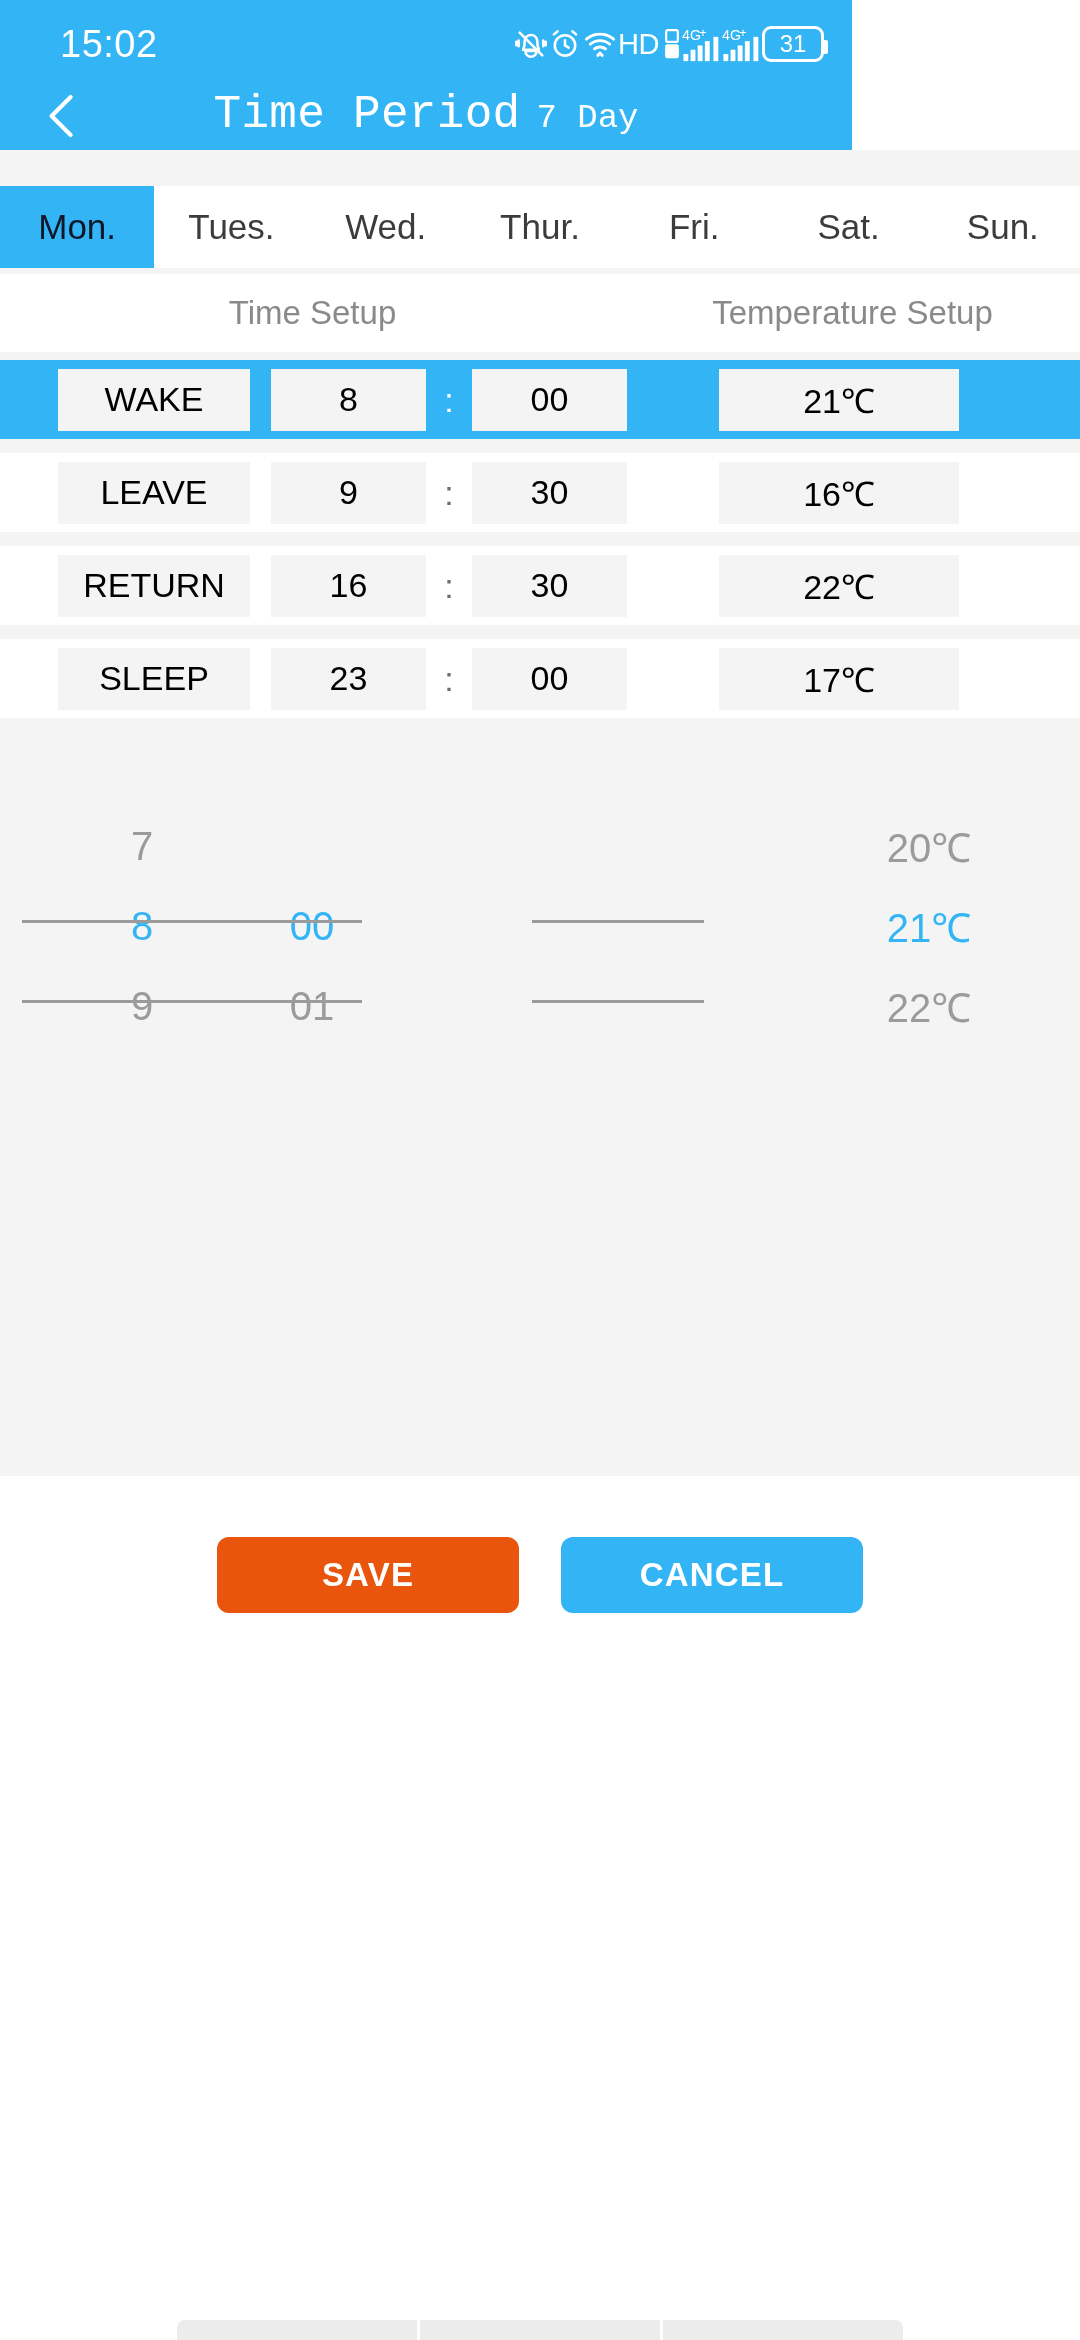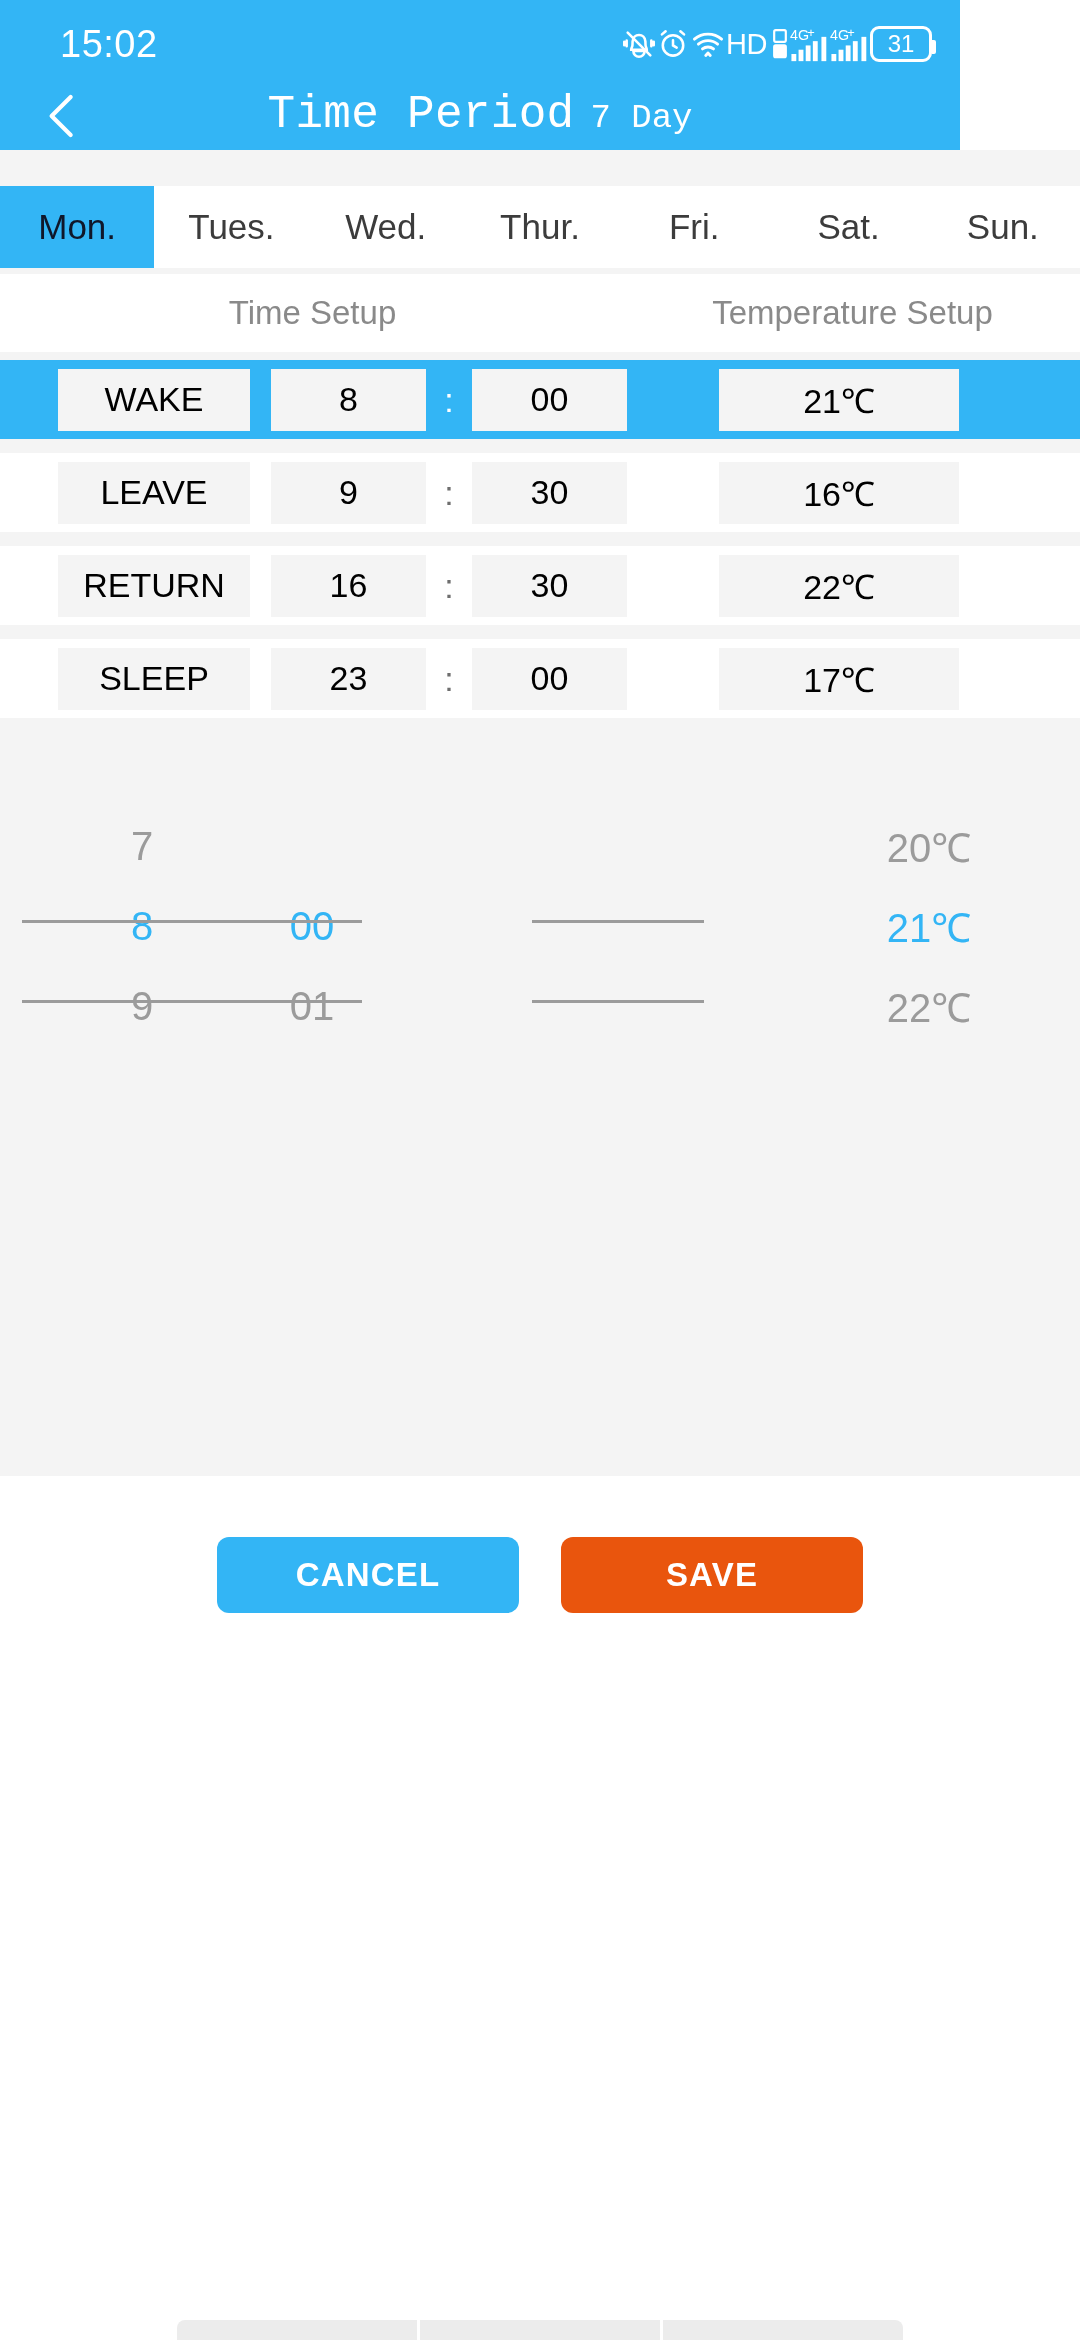"15:02" #header { width: 960px -> 852px }
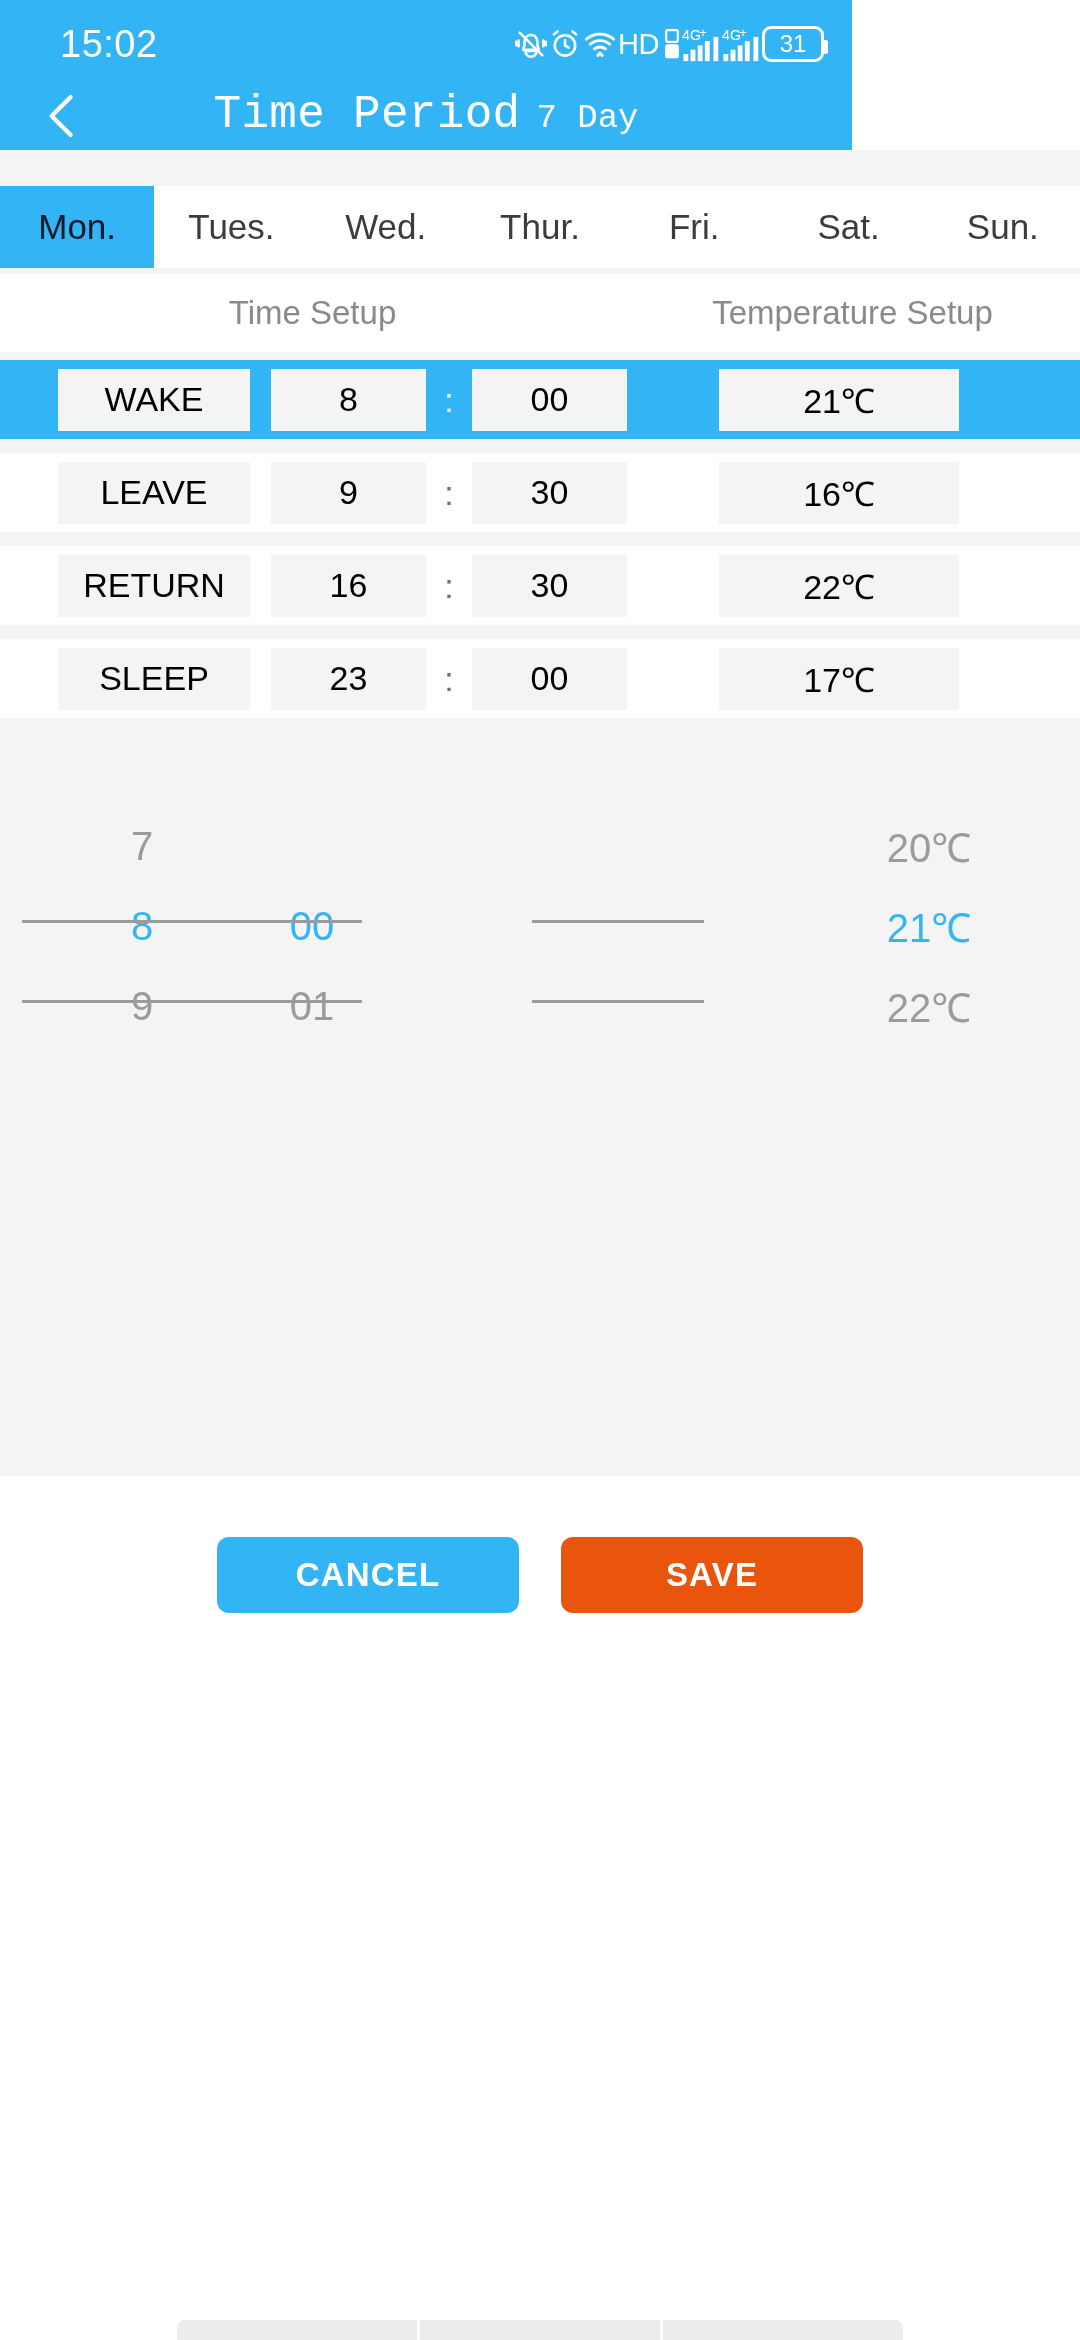"CANCEL" button.footer-btn { order: before "SAVE" -> after "SAVE" }
